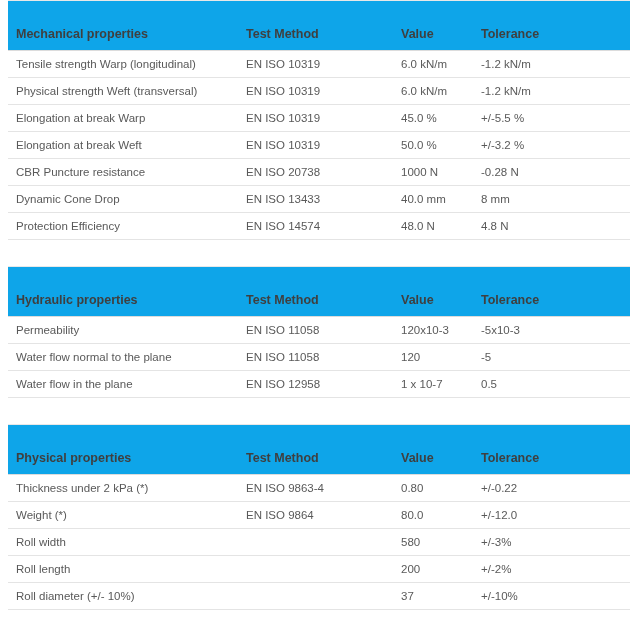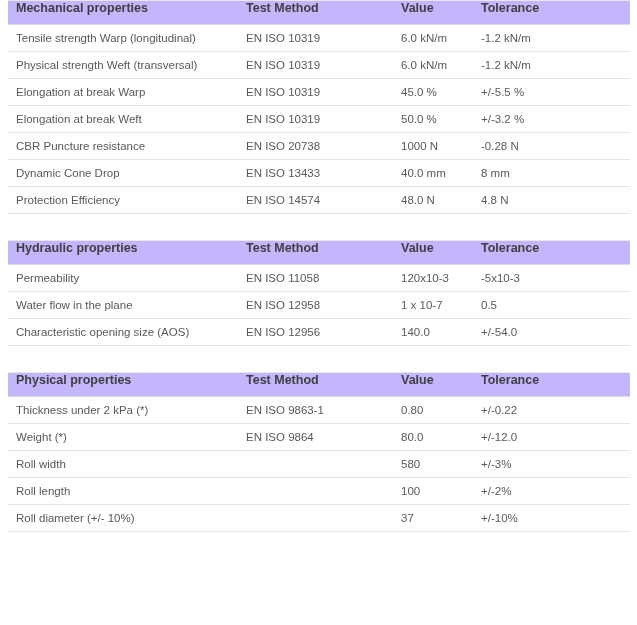"Mechanical properties" table.props thead th { background: #c4b5fd -> #0ea5e9; padding-top: 0 -> 26px }
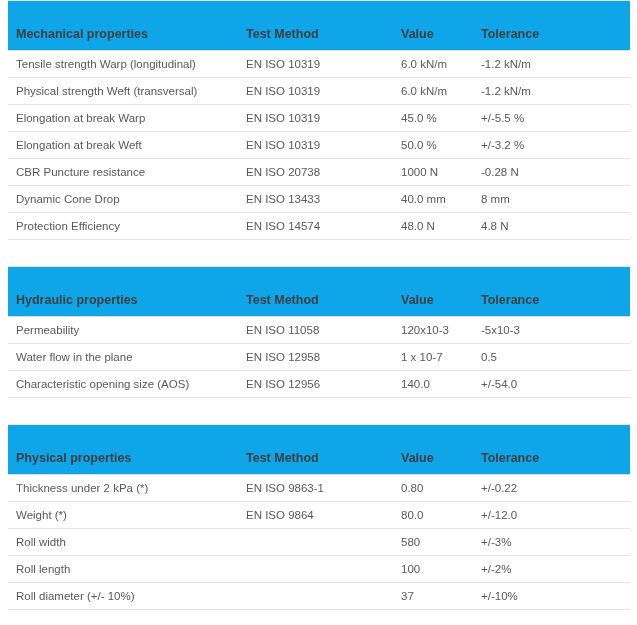"Water flow normal to the" tr { html: none -> <tr> <td>Water flow normal to the plane</td> <td>EN ISO 11058</td> <td>120</td> <td>-5</td> </tr> }
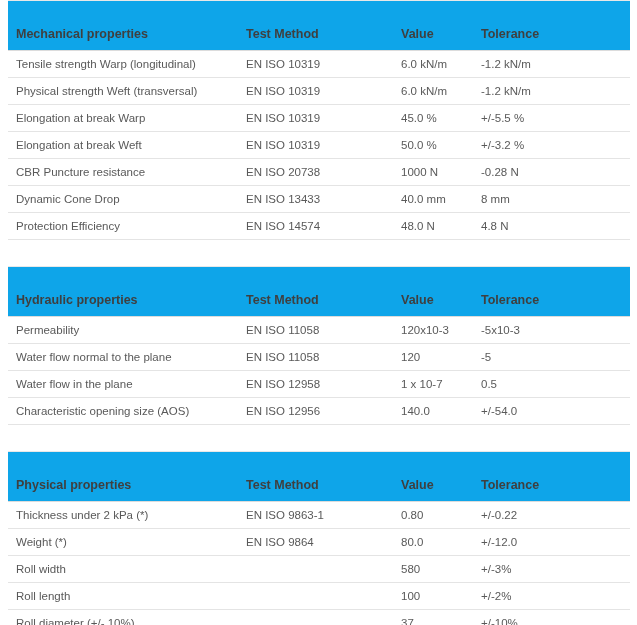"Characteristic opening size (AOS)" tr { html: <tr> <td>Characteristic opening size (AOS)</td> <td>EN ISO 12956</td> <td>140.0</td> <td>+/-54.0</td> </tr> -> none }
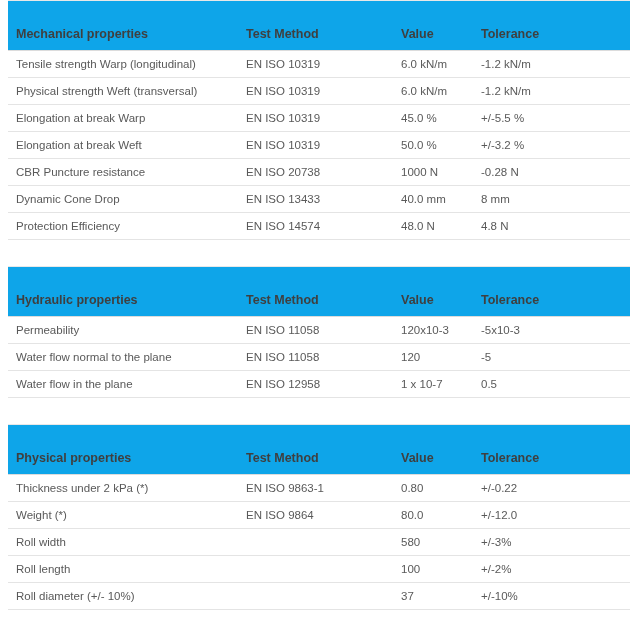"EN ISO 9863-1" td { text: 9863-1 -> 9863-4 }
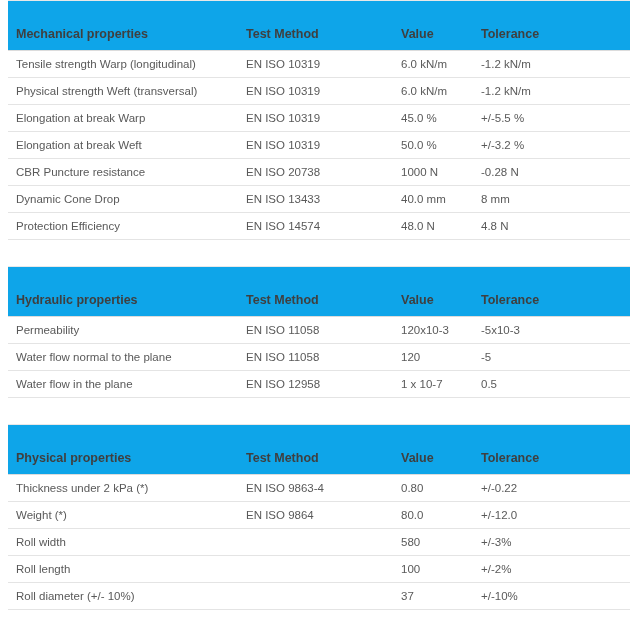"100" td { text: 100 -> 200 }
